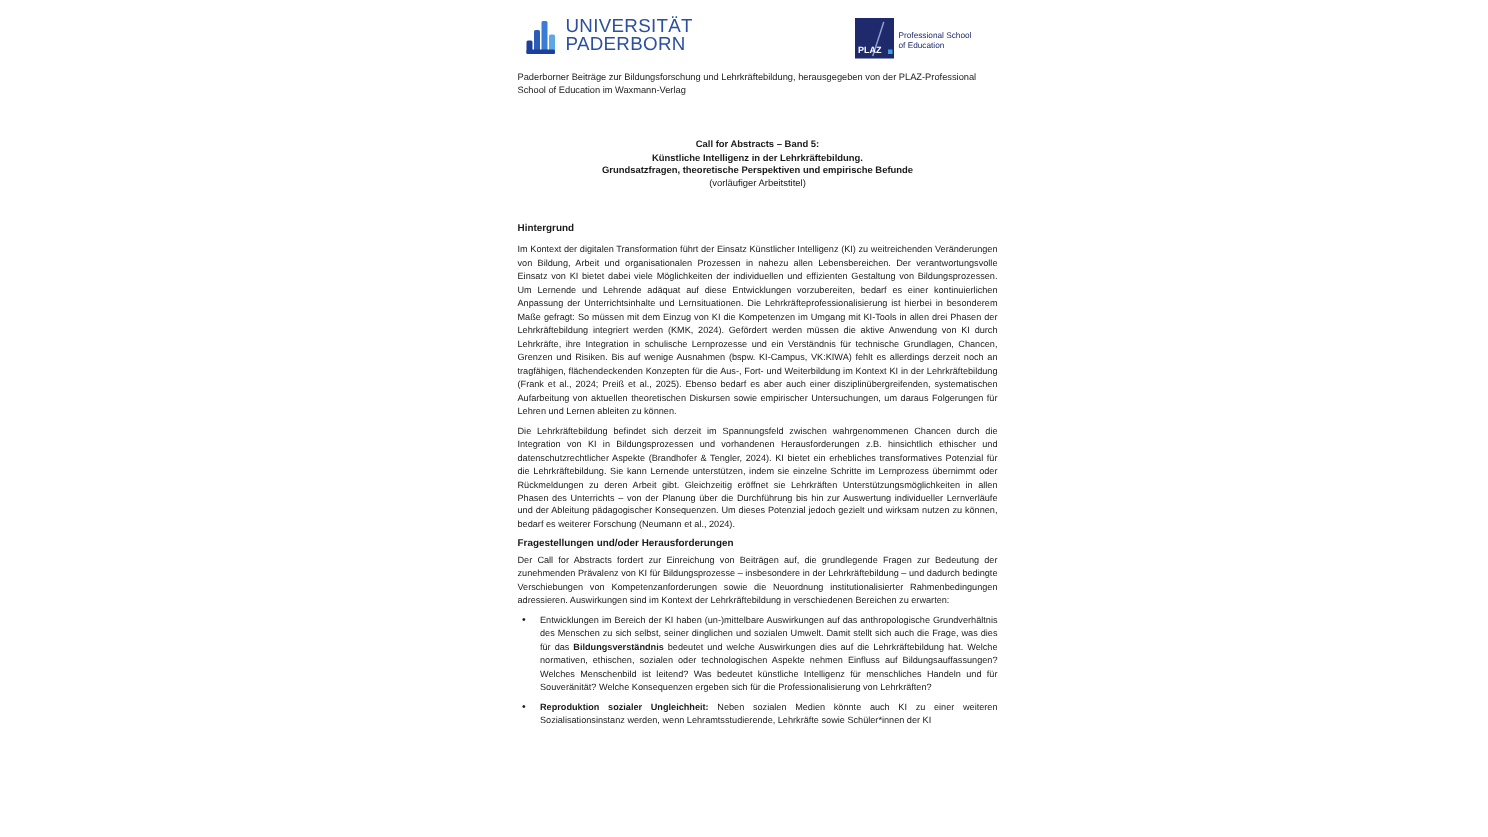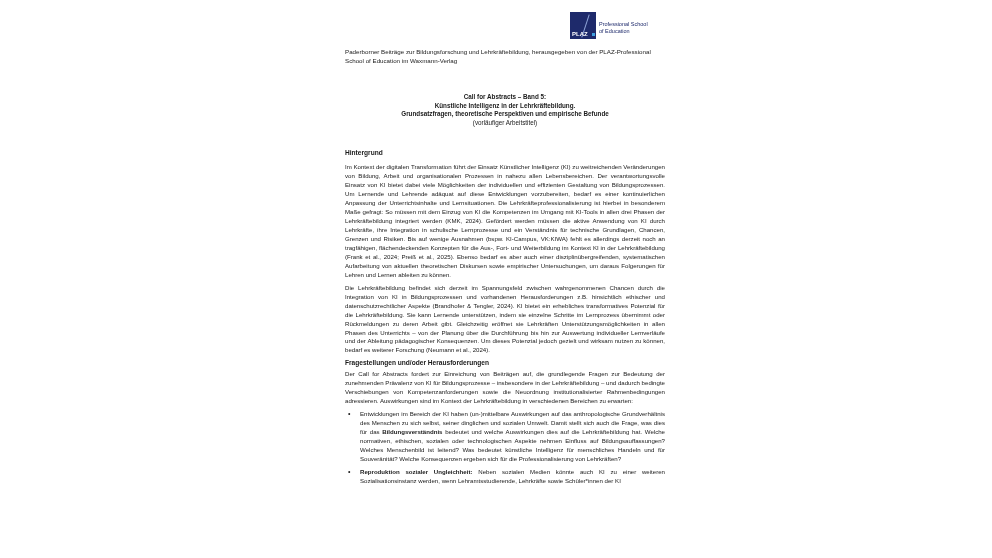"UNIVERSITÄT" div.upb-logo { html: none -> <div> <div> <span></span> <span></span> <span></span> <span></span> <span></span> </div> <div> <div>UNIVERSITÄT</div> <div>PADERBORN</div> </div> </div> }
